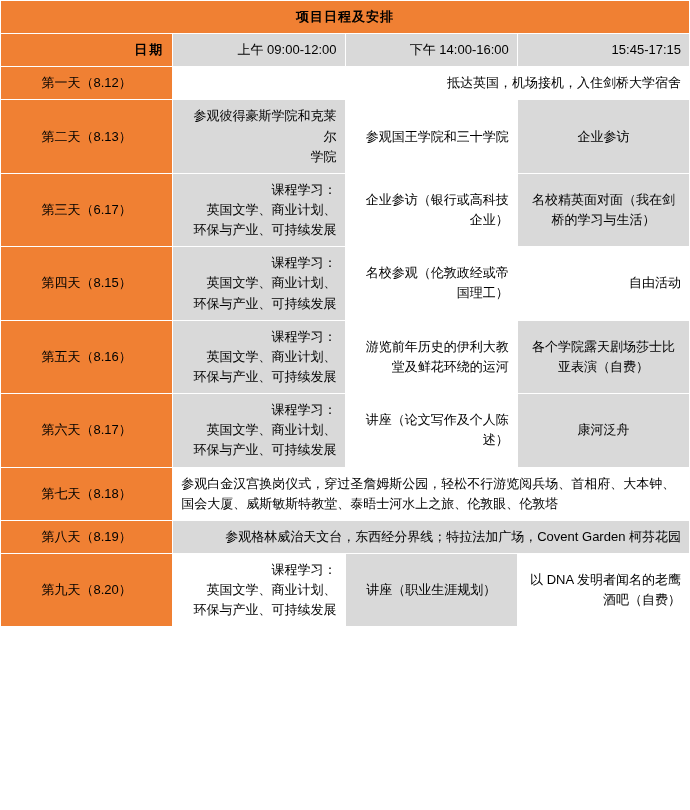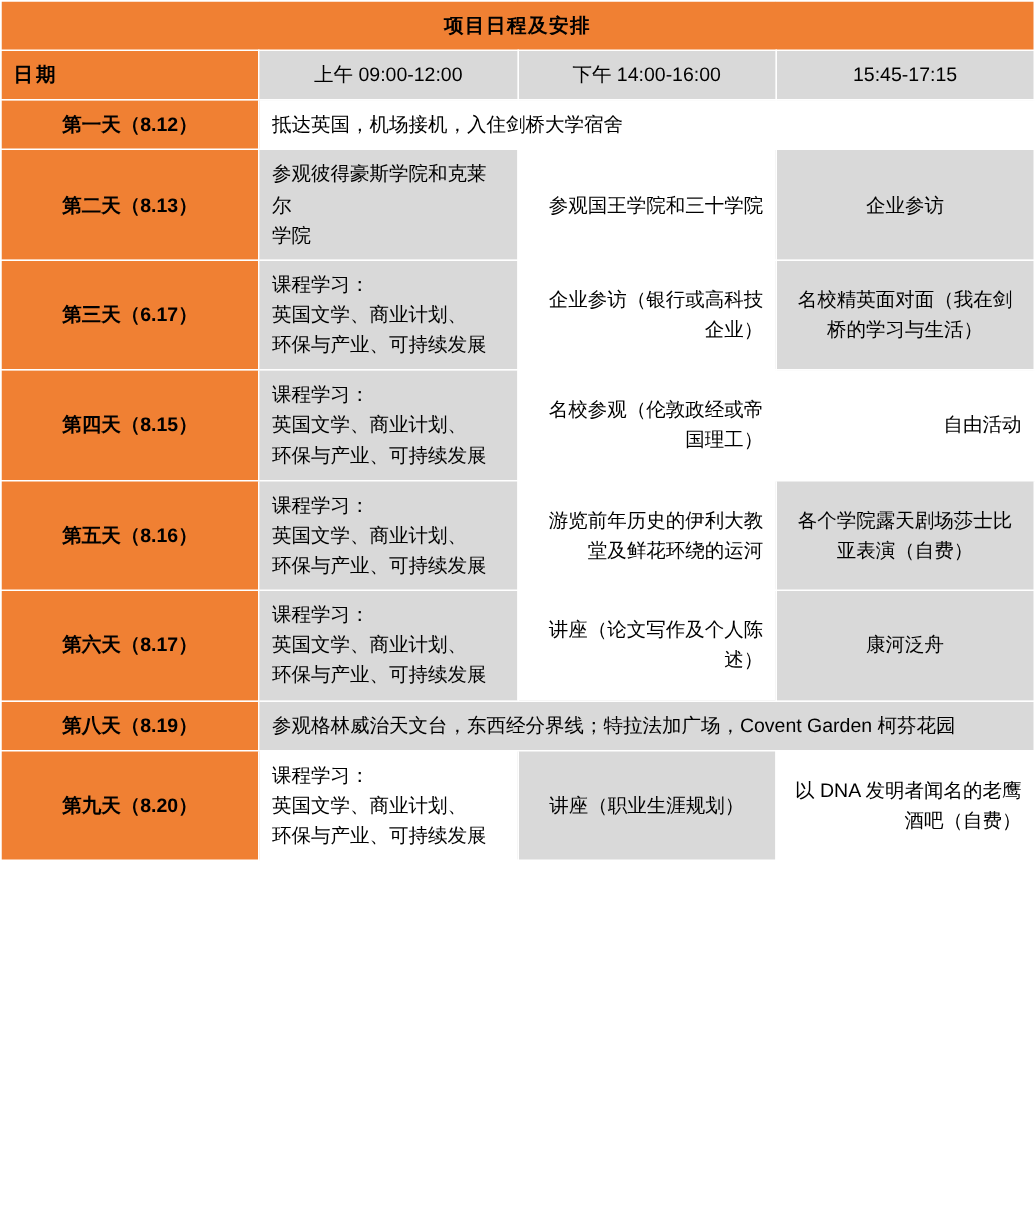"日期" .head-day { text-align: left -> right }
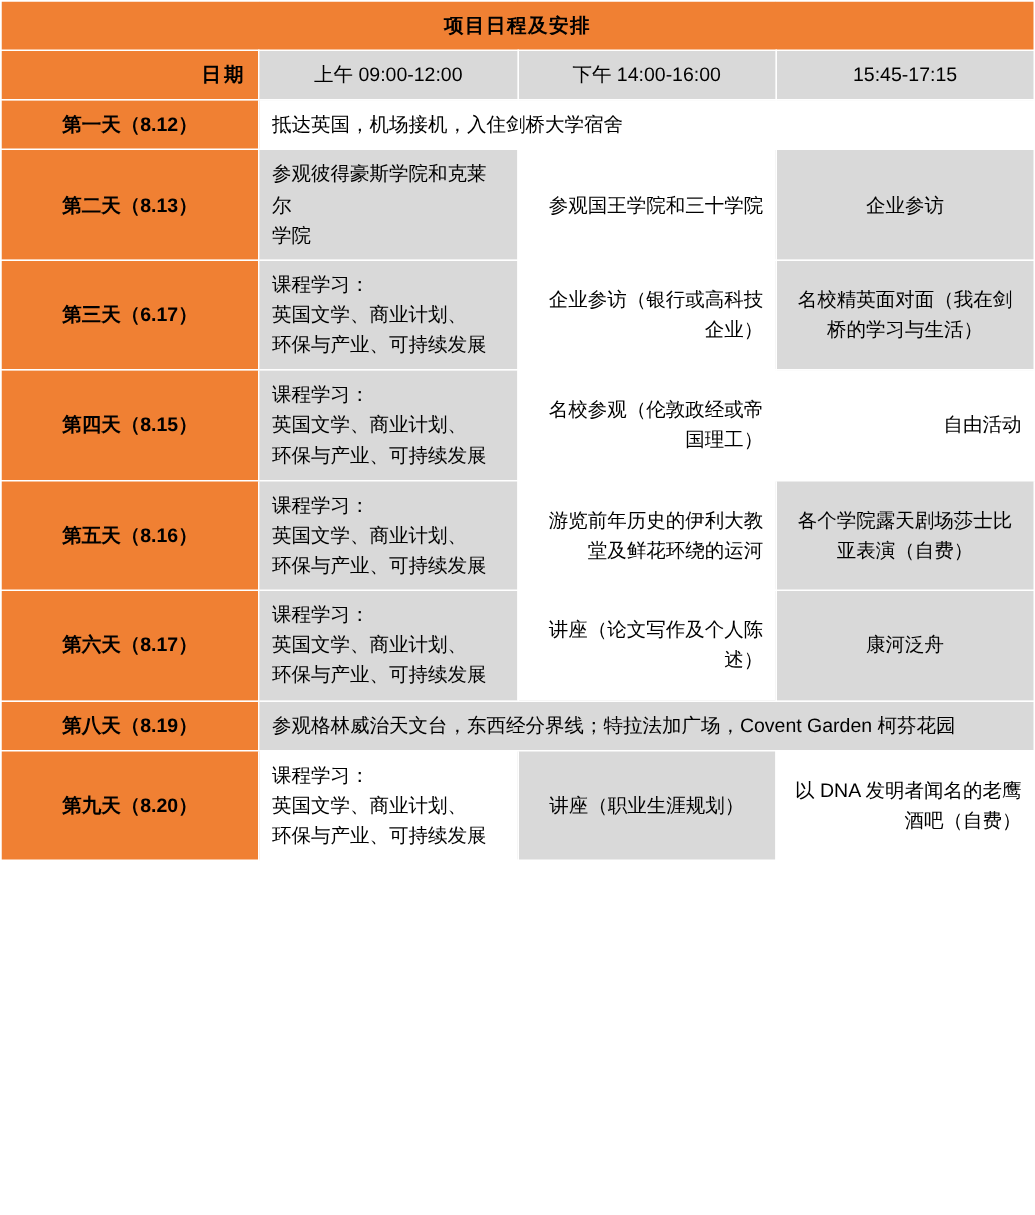"上午 09:00-12:00" .head-slot { text-align: center -> right }
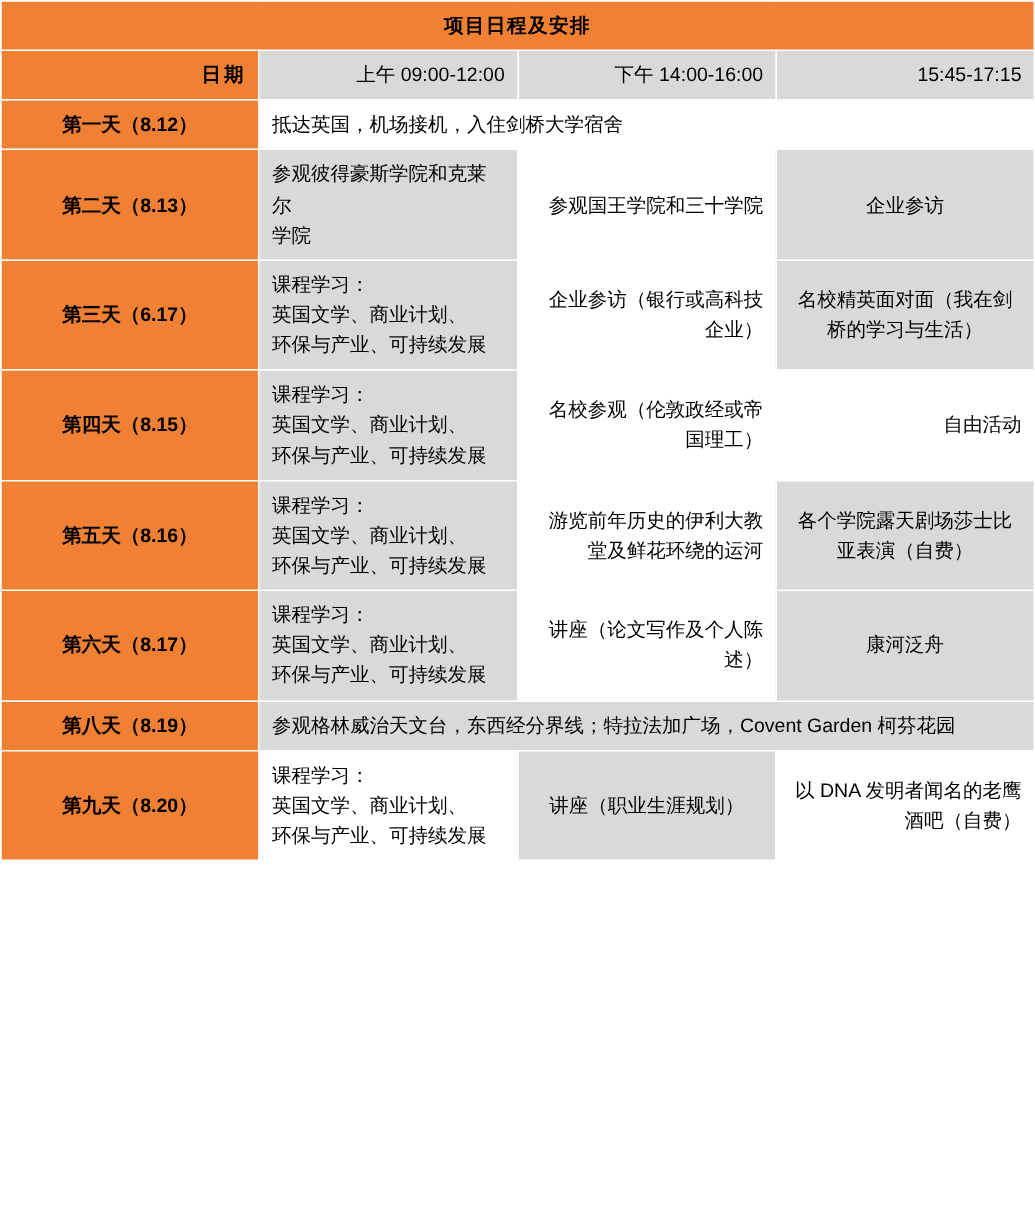"第一天（8.12）" .day-cell { font-weight: bold -> normal }
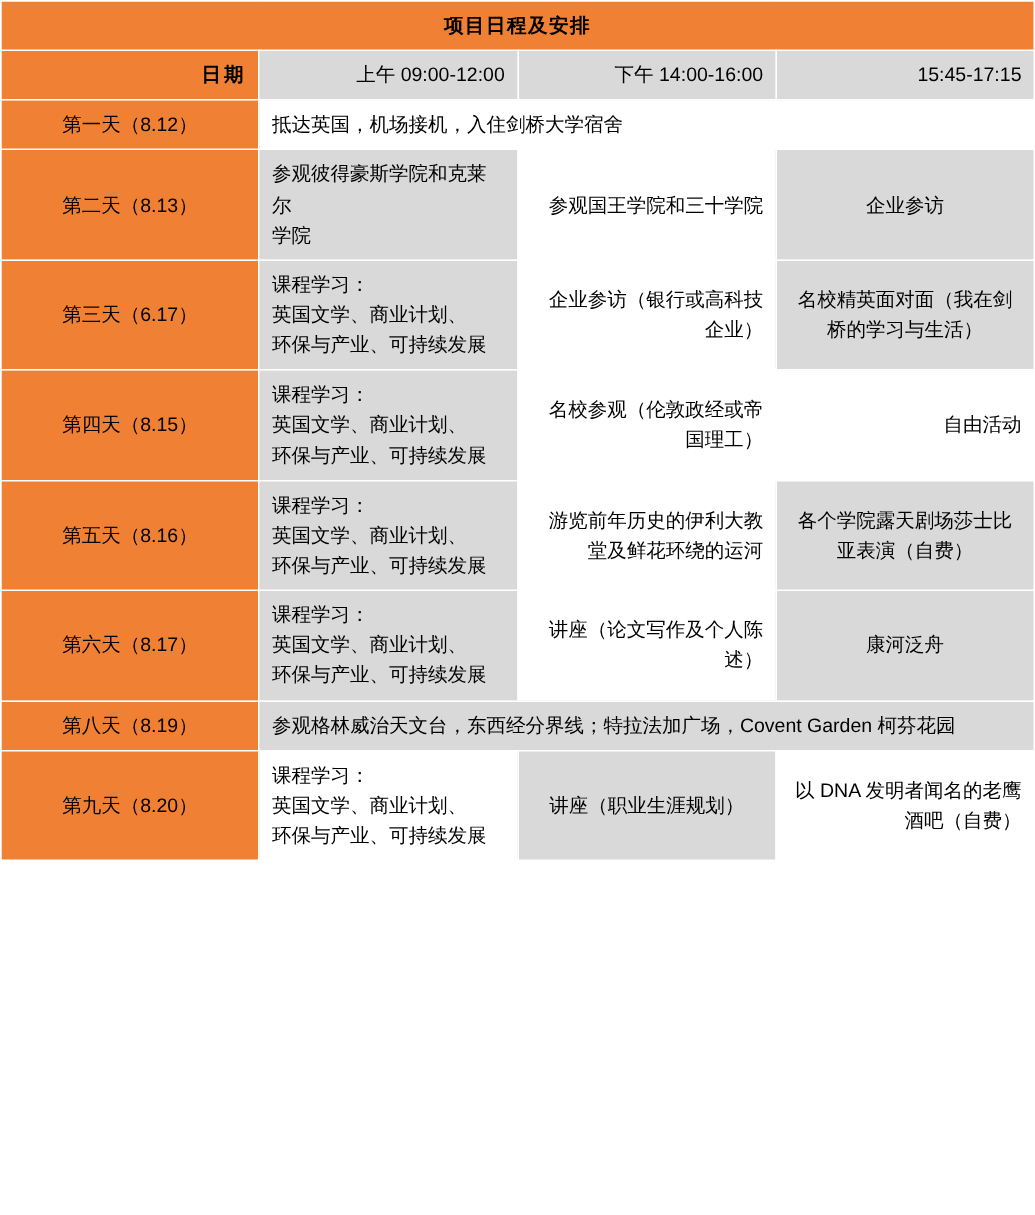"抵达英国，机场接机，入住剑桥大学宿舍" .wide-text { text-align: left -> right }
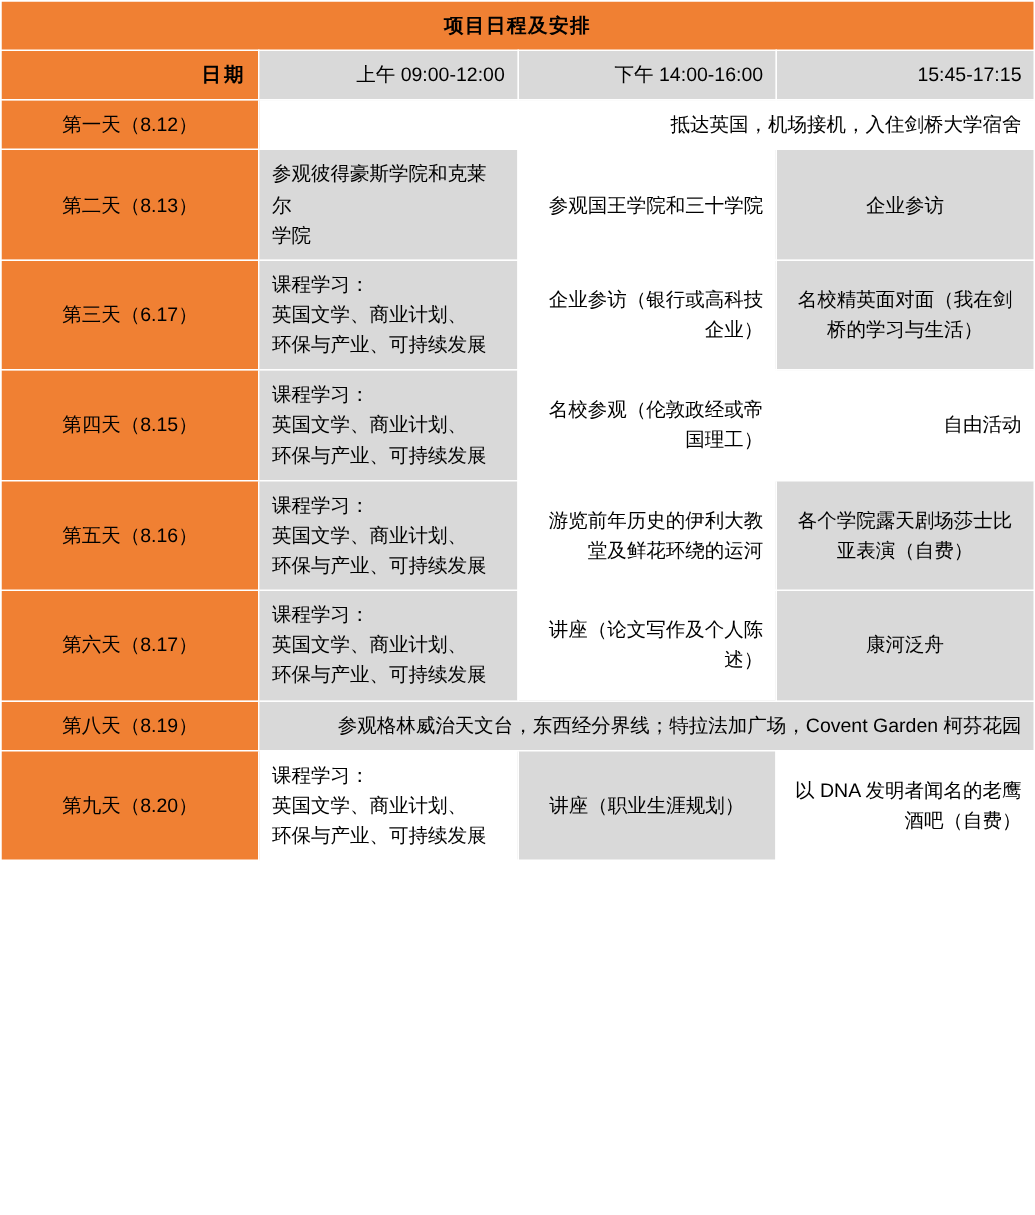"参观彼得豪斯学院和克莱尔" .course-cell { text-align: left -> right }
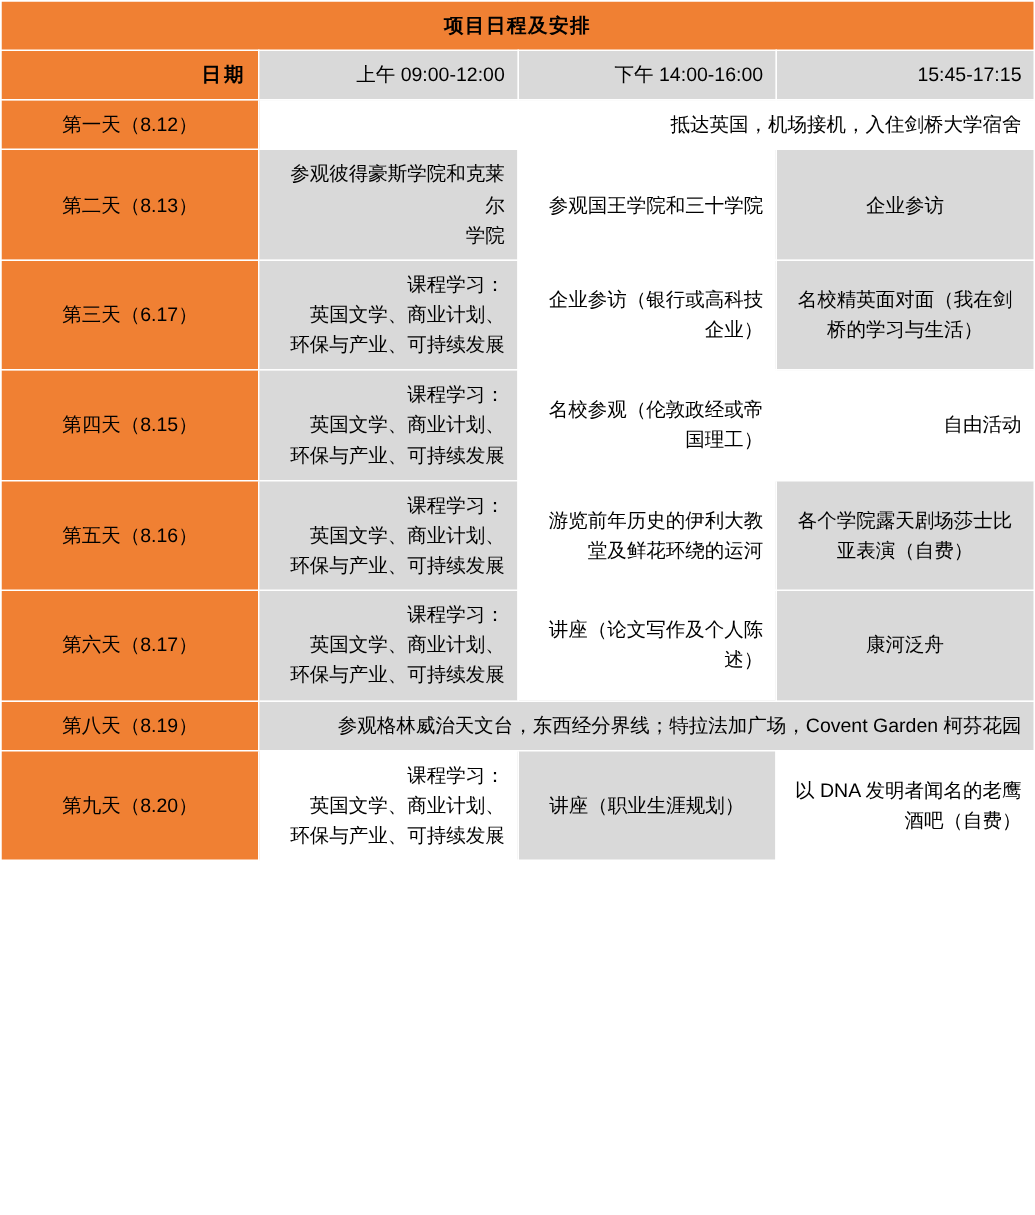"第七天（8.18）" tr { html: none -> <tr> <td>第七天（8.18）</td> <td>参观白金汉宫换岗仪式，穿过圣詹姆斯公园，轻松不行游览阅兵场、首相府、大本钟、国会大厦、威斯敏斯特教堂、泰晤士河水上之旅、伦敦眼、伦敦塔</td> </tr> }
